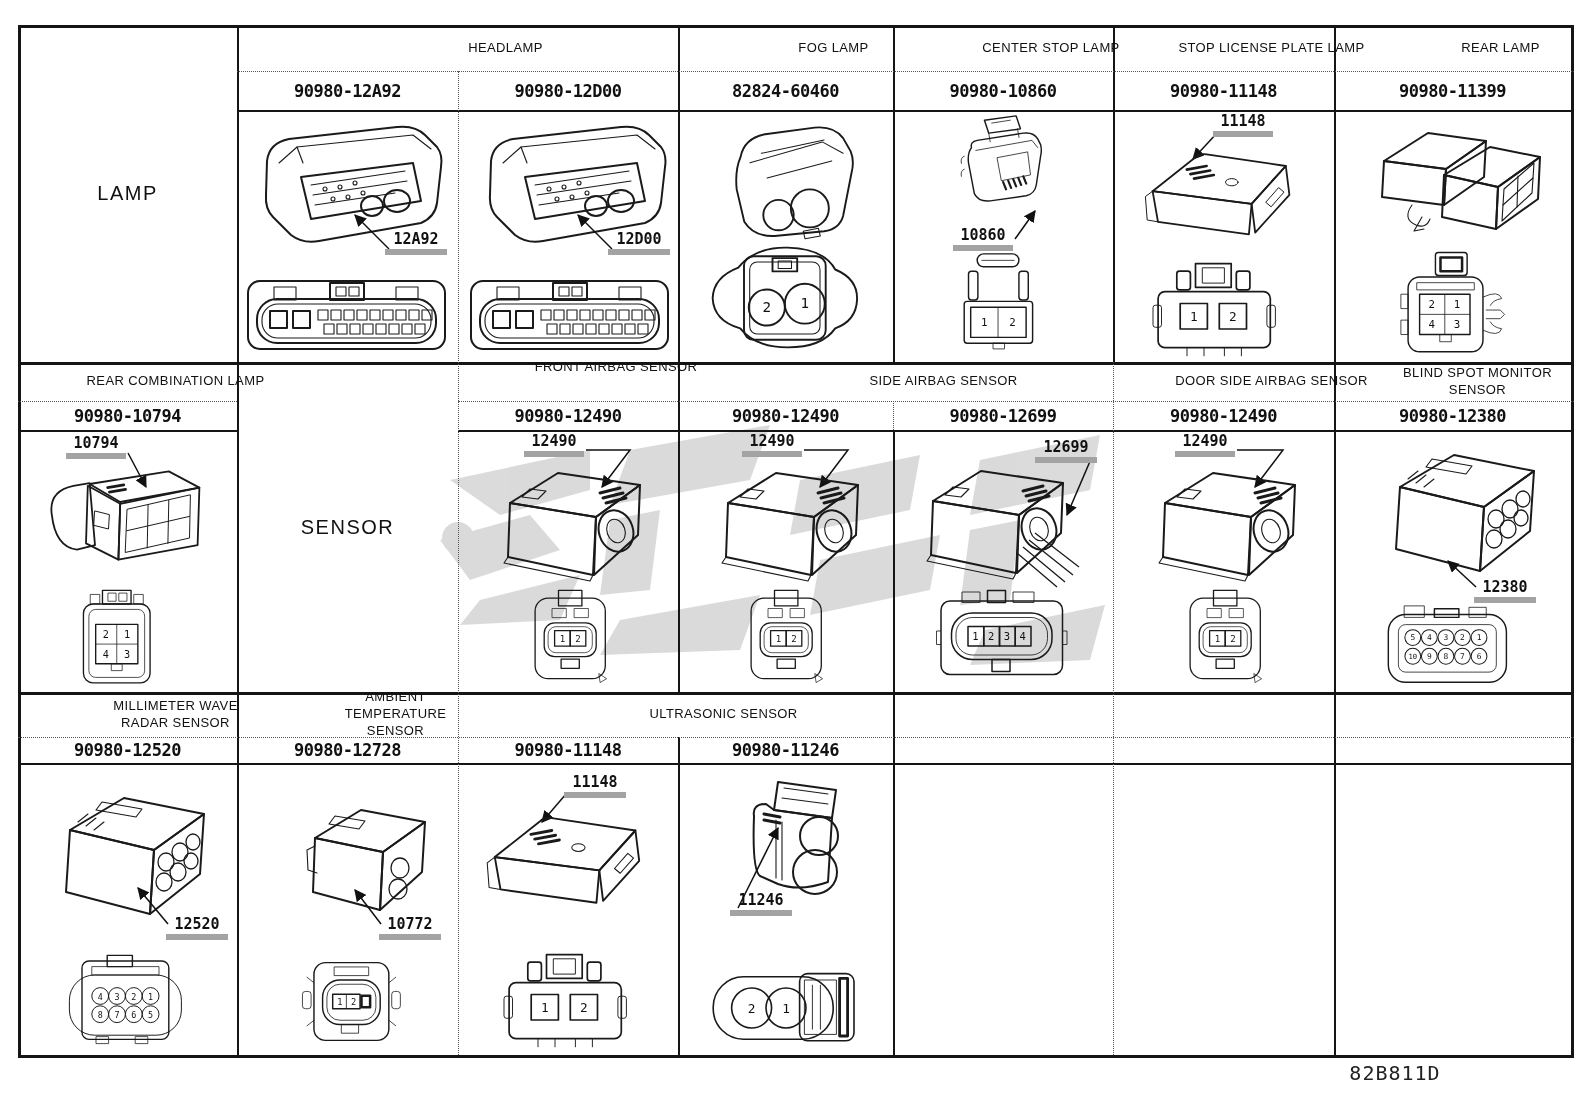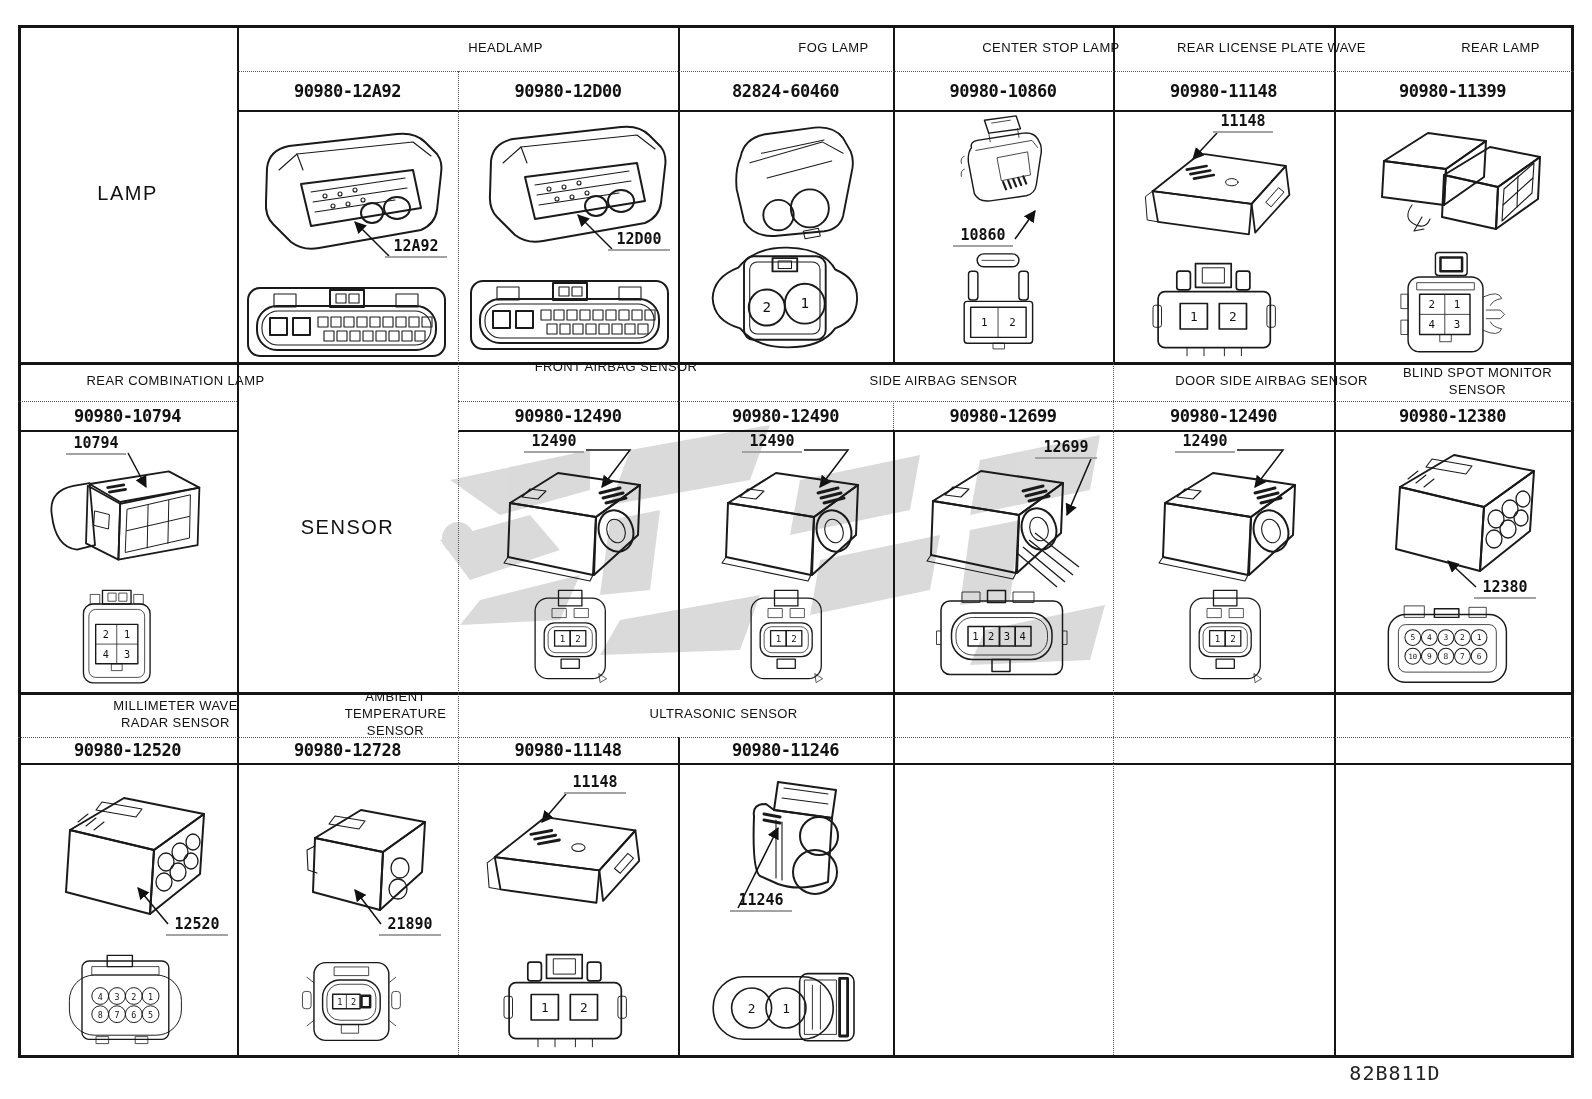"REAR LICENSE PLATE WAVE" div.cell { text: REAR LICENSE PLATE WAVE -> STOP LICENSE PLATE LAMP }
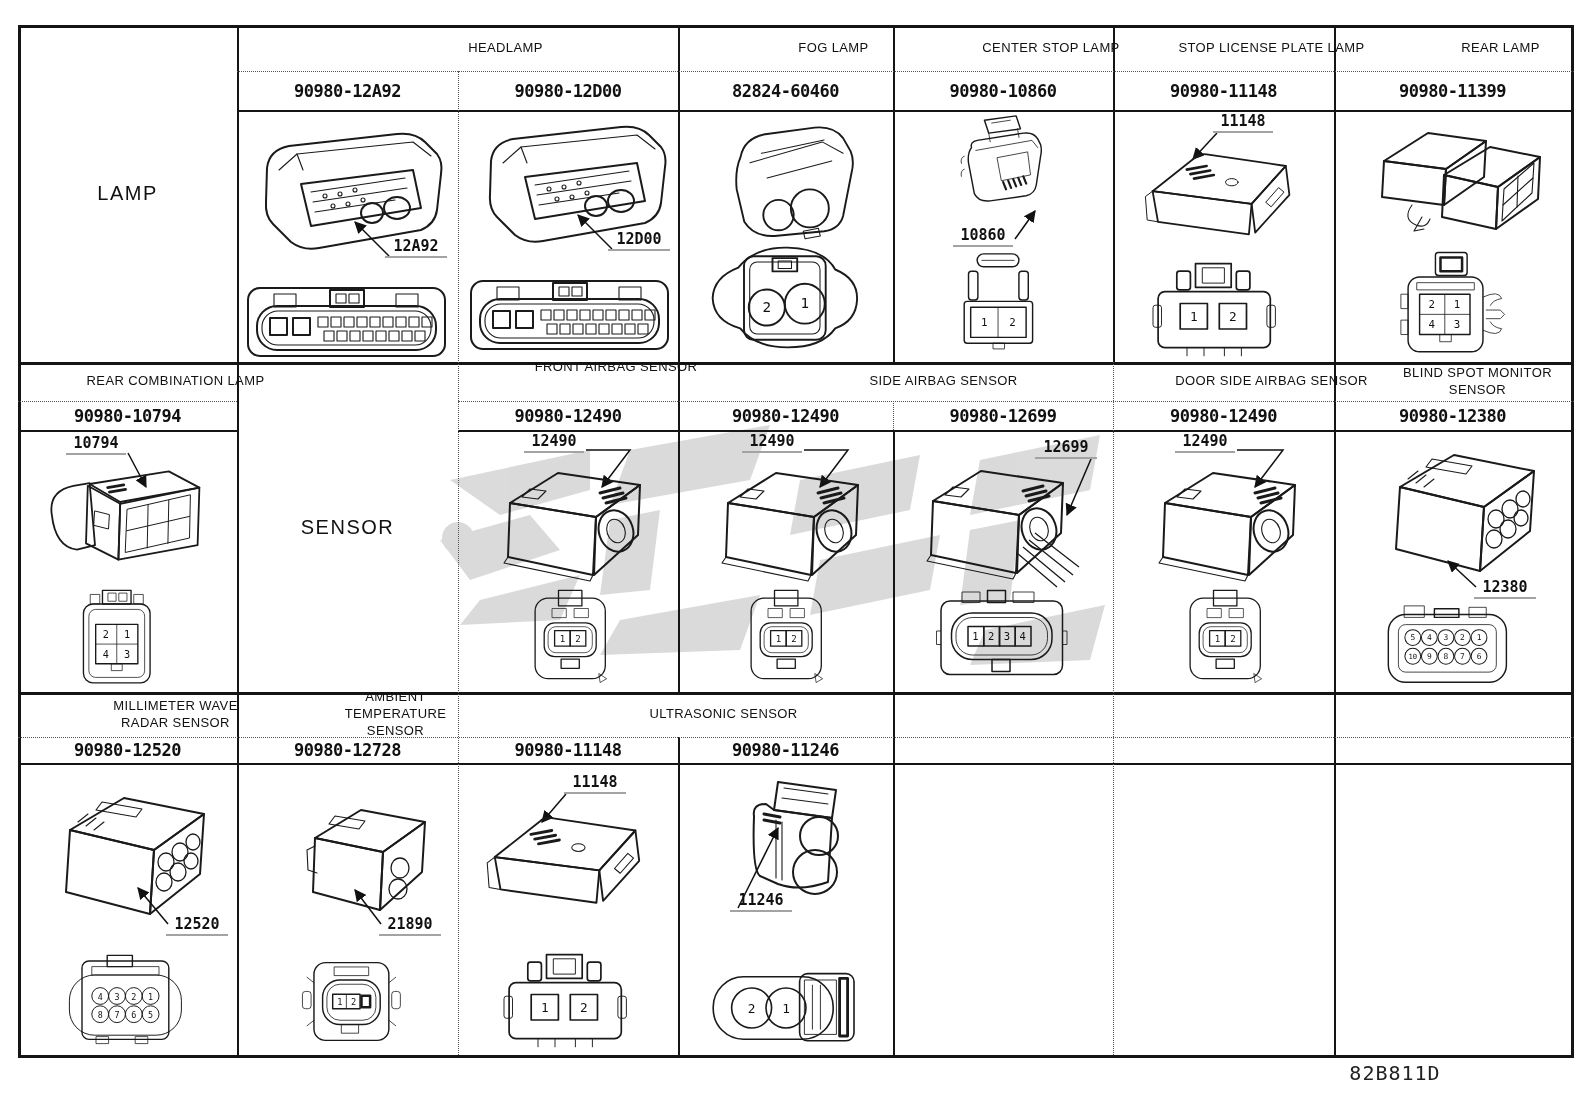"11148" .callout { border-bottom: 2px solid #a3a3a3 -> 6px solid #a3a3a3 }
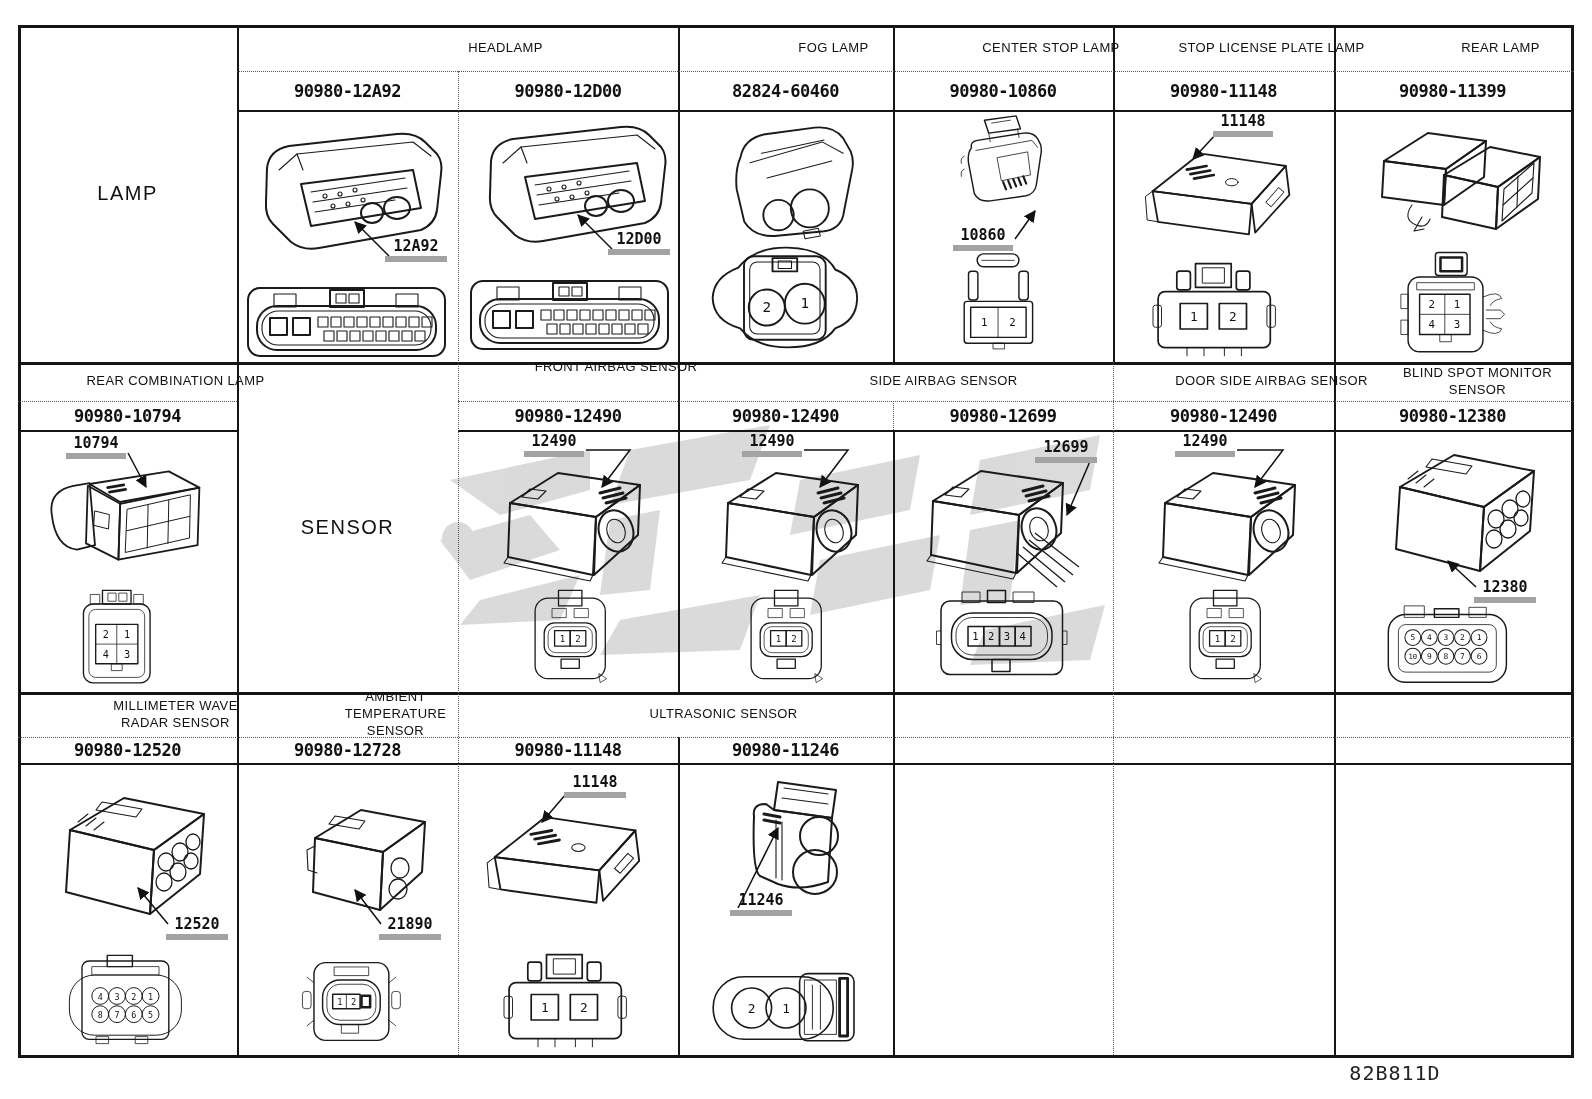"12A92" div.body { top: 120px -> 113px }
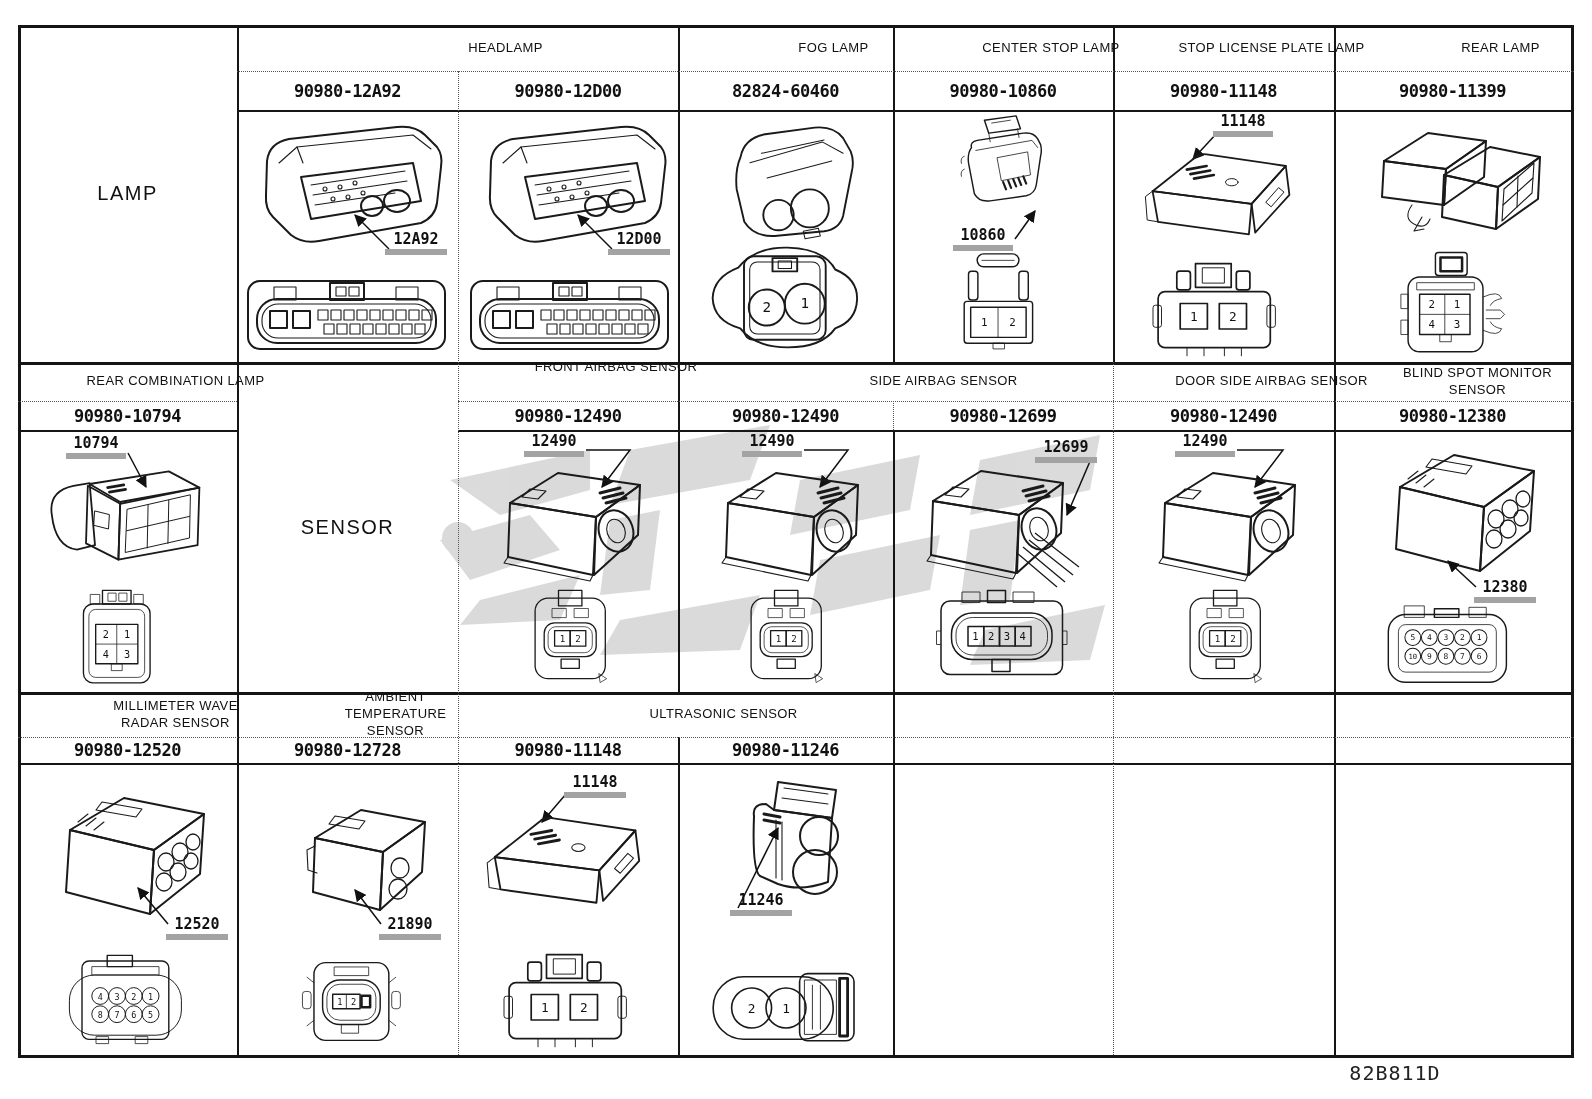"21890" span.callout { text: 21890 -> 10772 }
